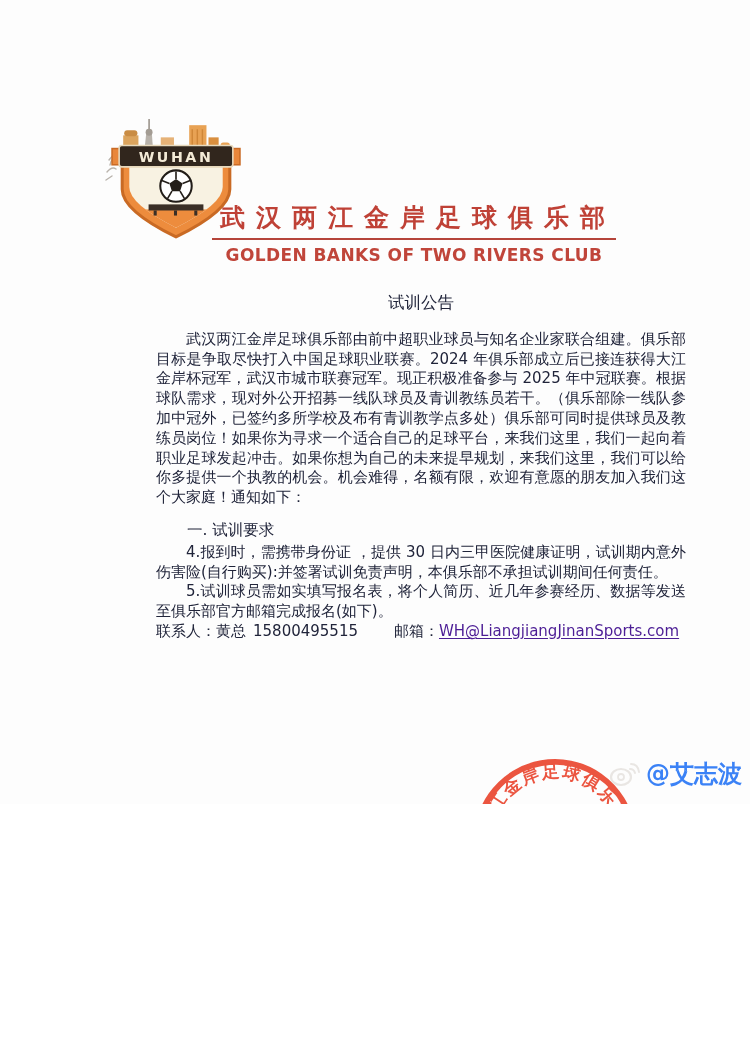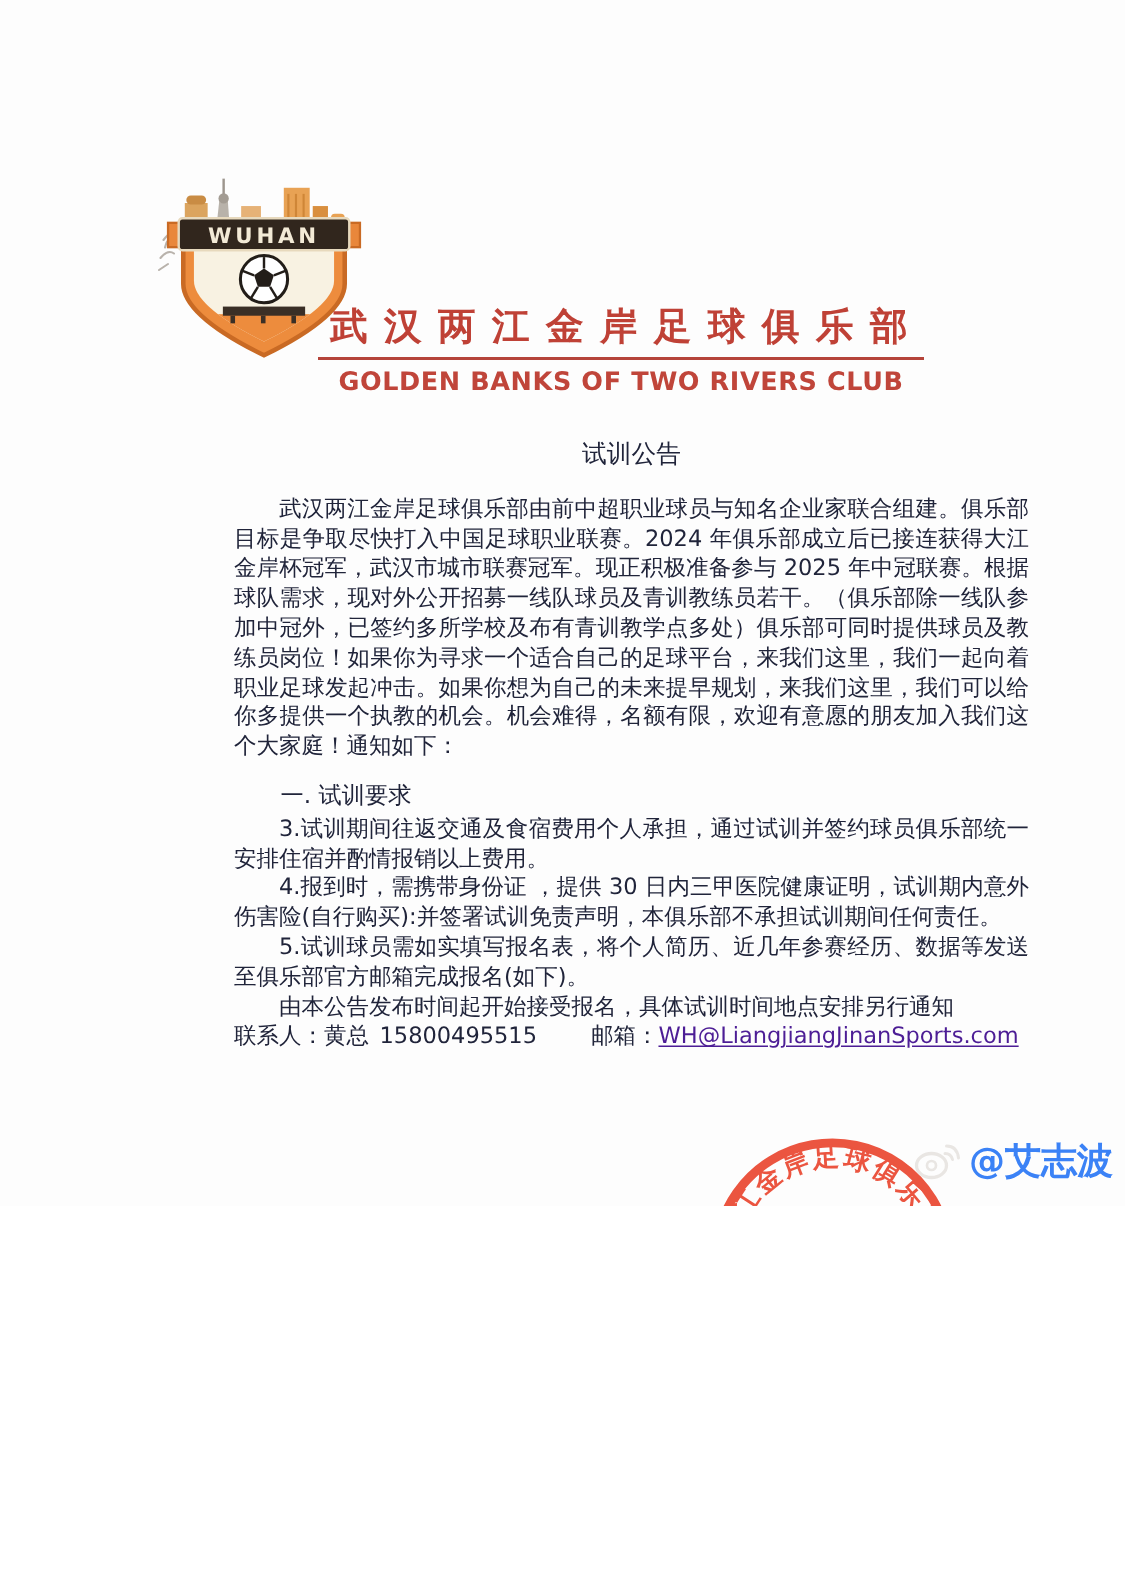"3.试训期间往返交通及食宿费用个人承担，通过试训并签约球员俱乐部统一安排住宿并酌" p { html: <p>3.试训期间往返交通及食宿费用个人承担，通过试训并签约球员俱乐部统一安排住宿并酌情报销以上费用。</p> -> none }
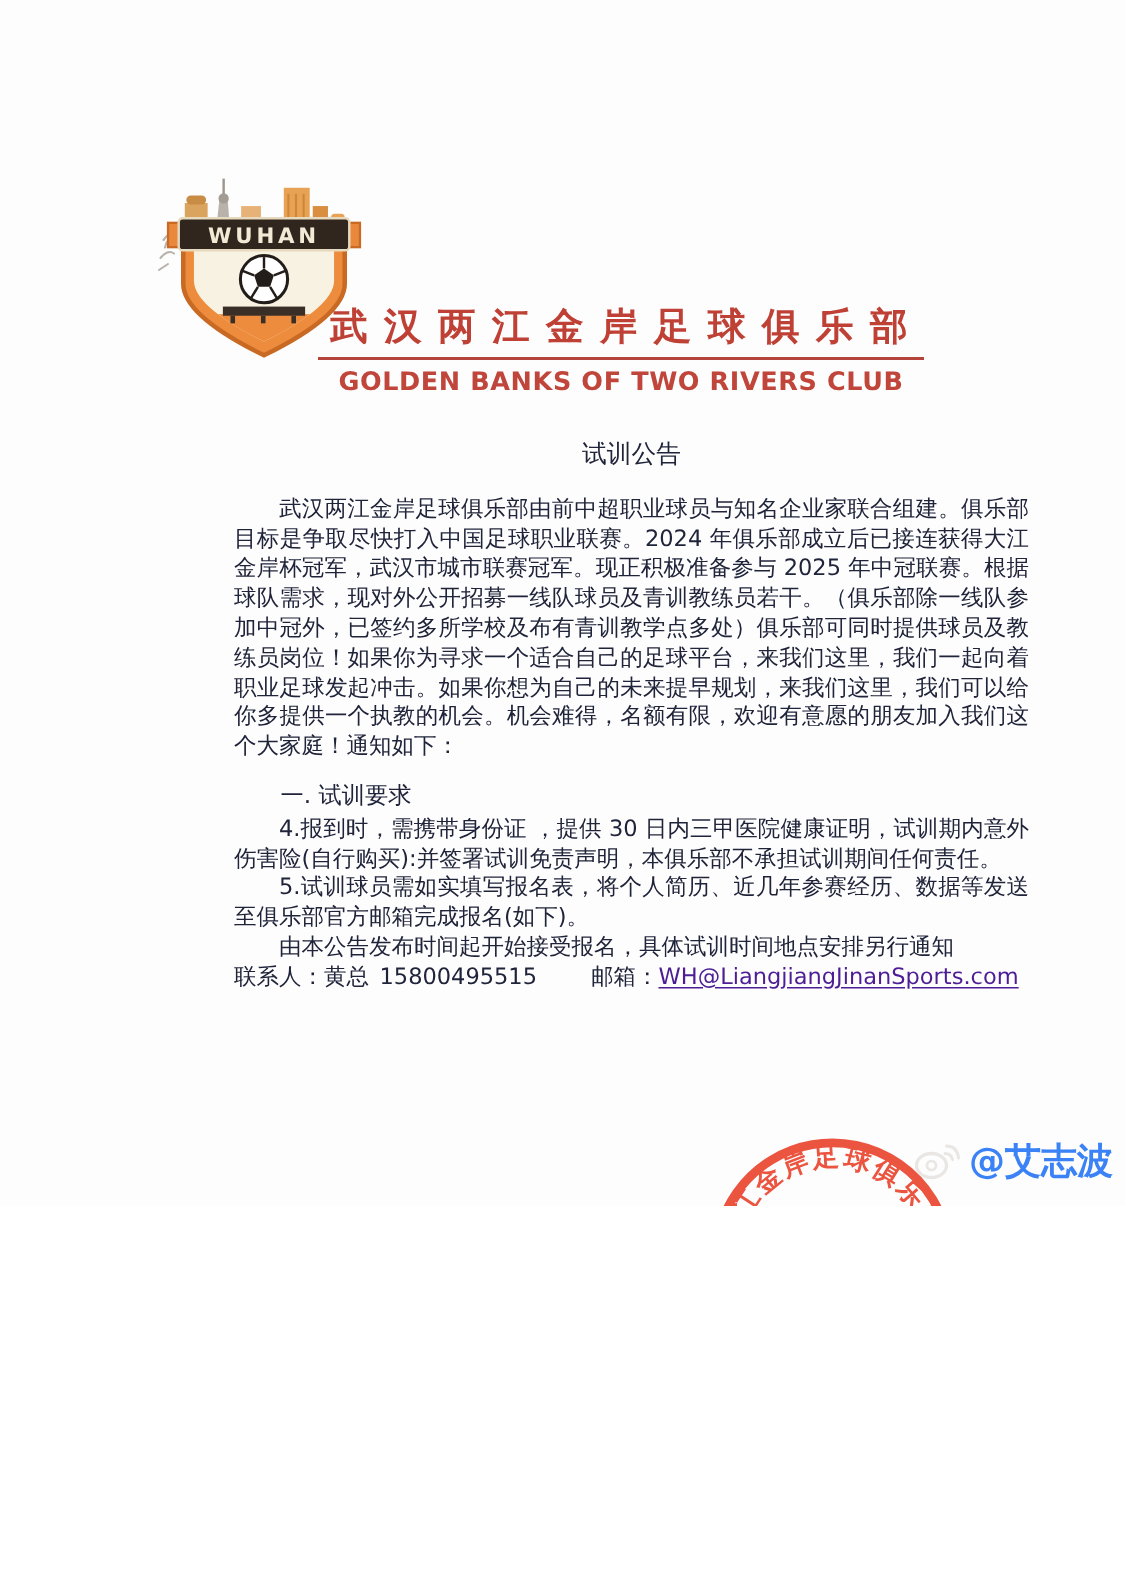"由本公告发布时间起开始接受报名，具体试训时间地点安排另行通知" p { html: <p>由本公告发布时间起开始接受报名，具体试训时间地点安排另行通知</p> -> none }
